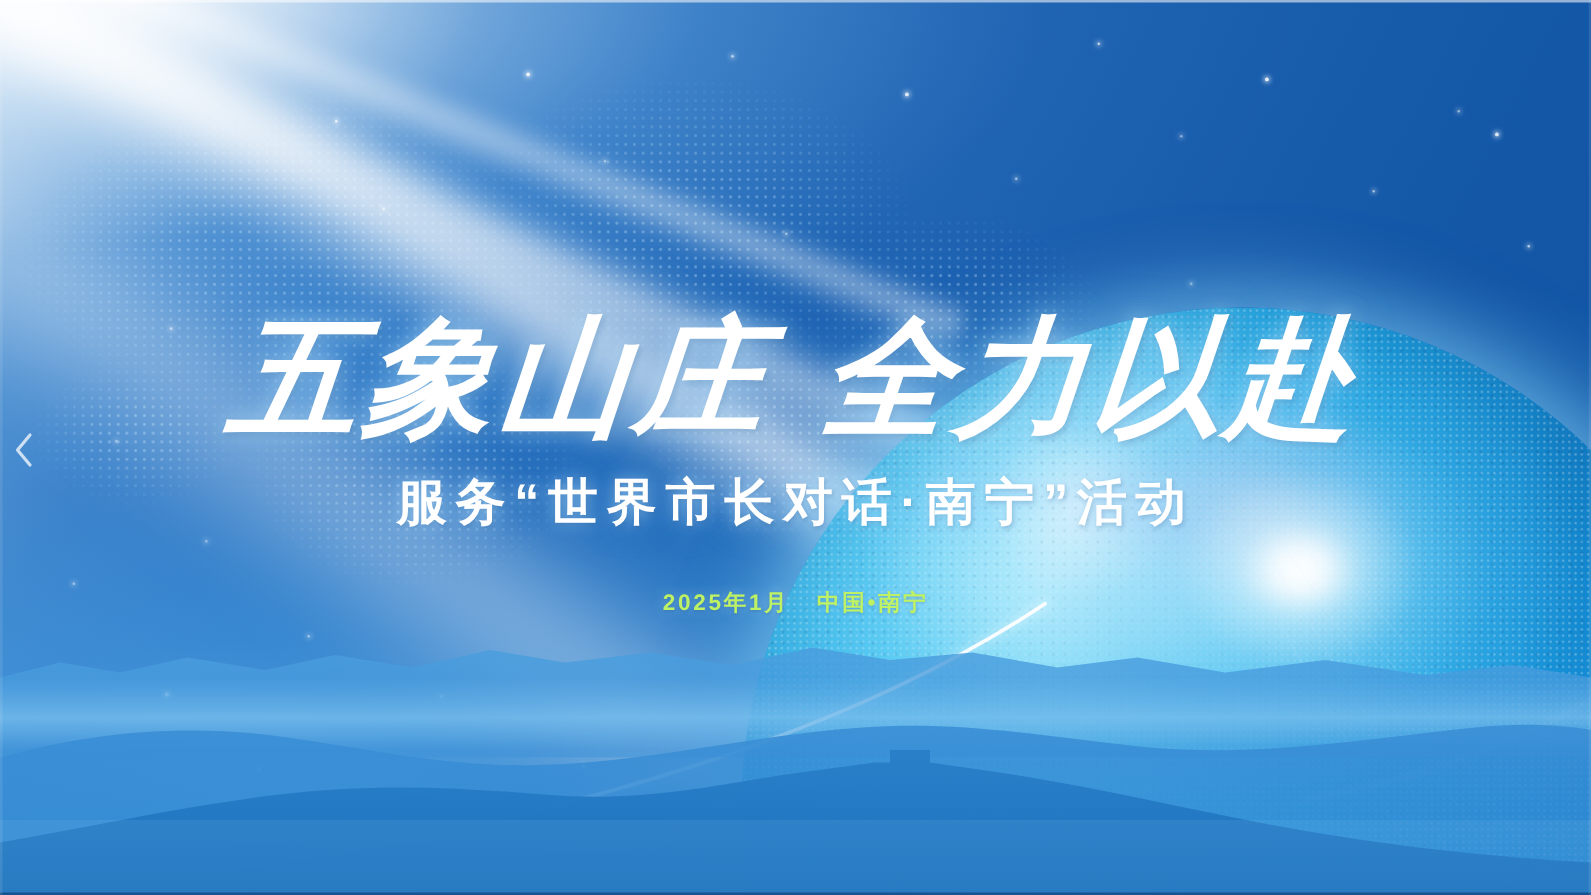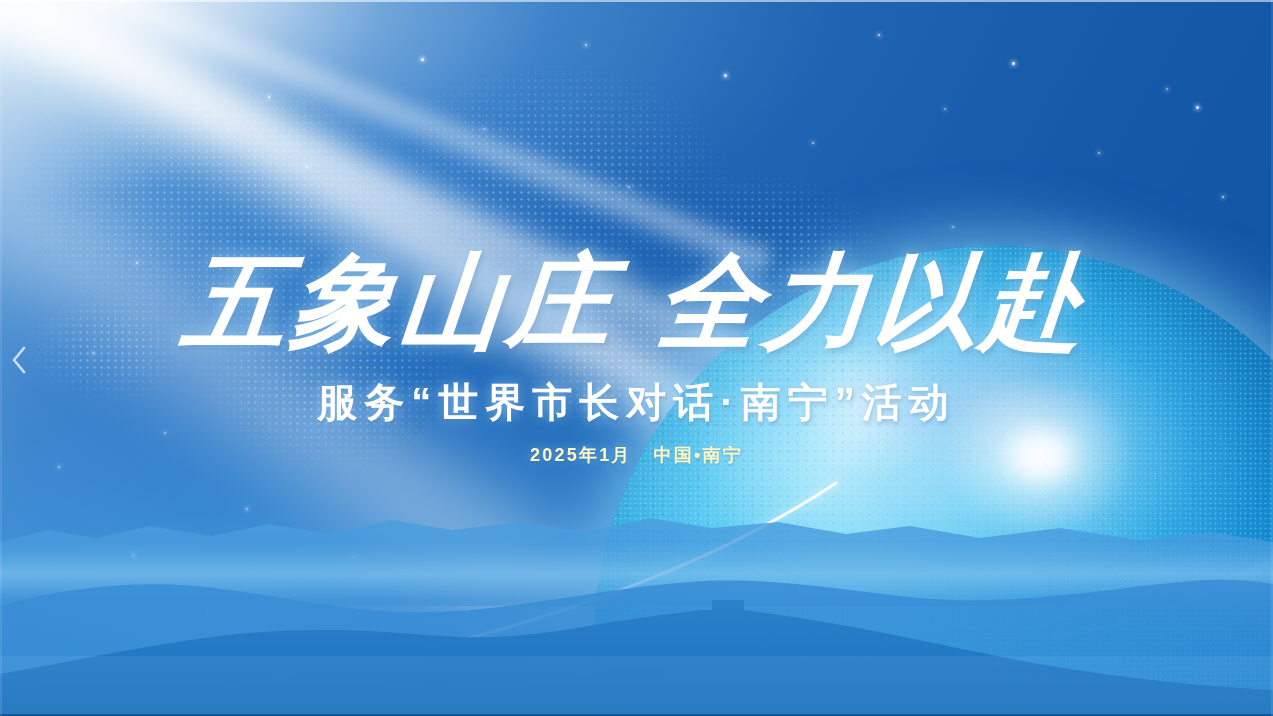"2025年1月 中国•南宁" .dateline { color: #fef9c3 -> #bef264; margin-top: 17px -> 44px }
